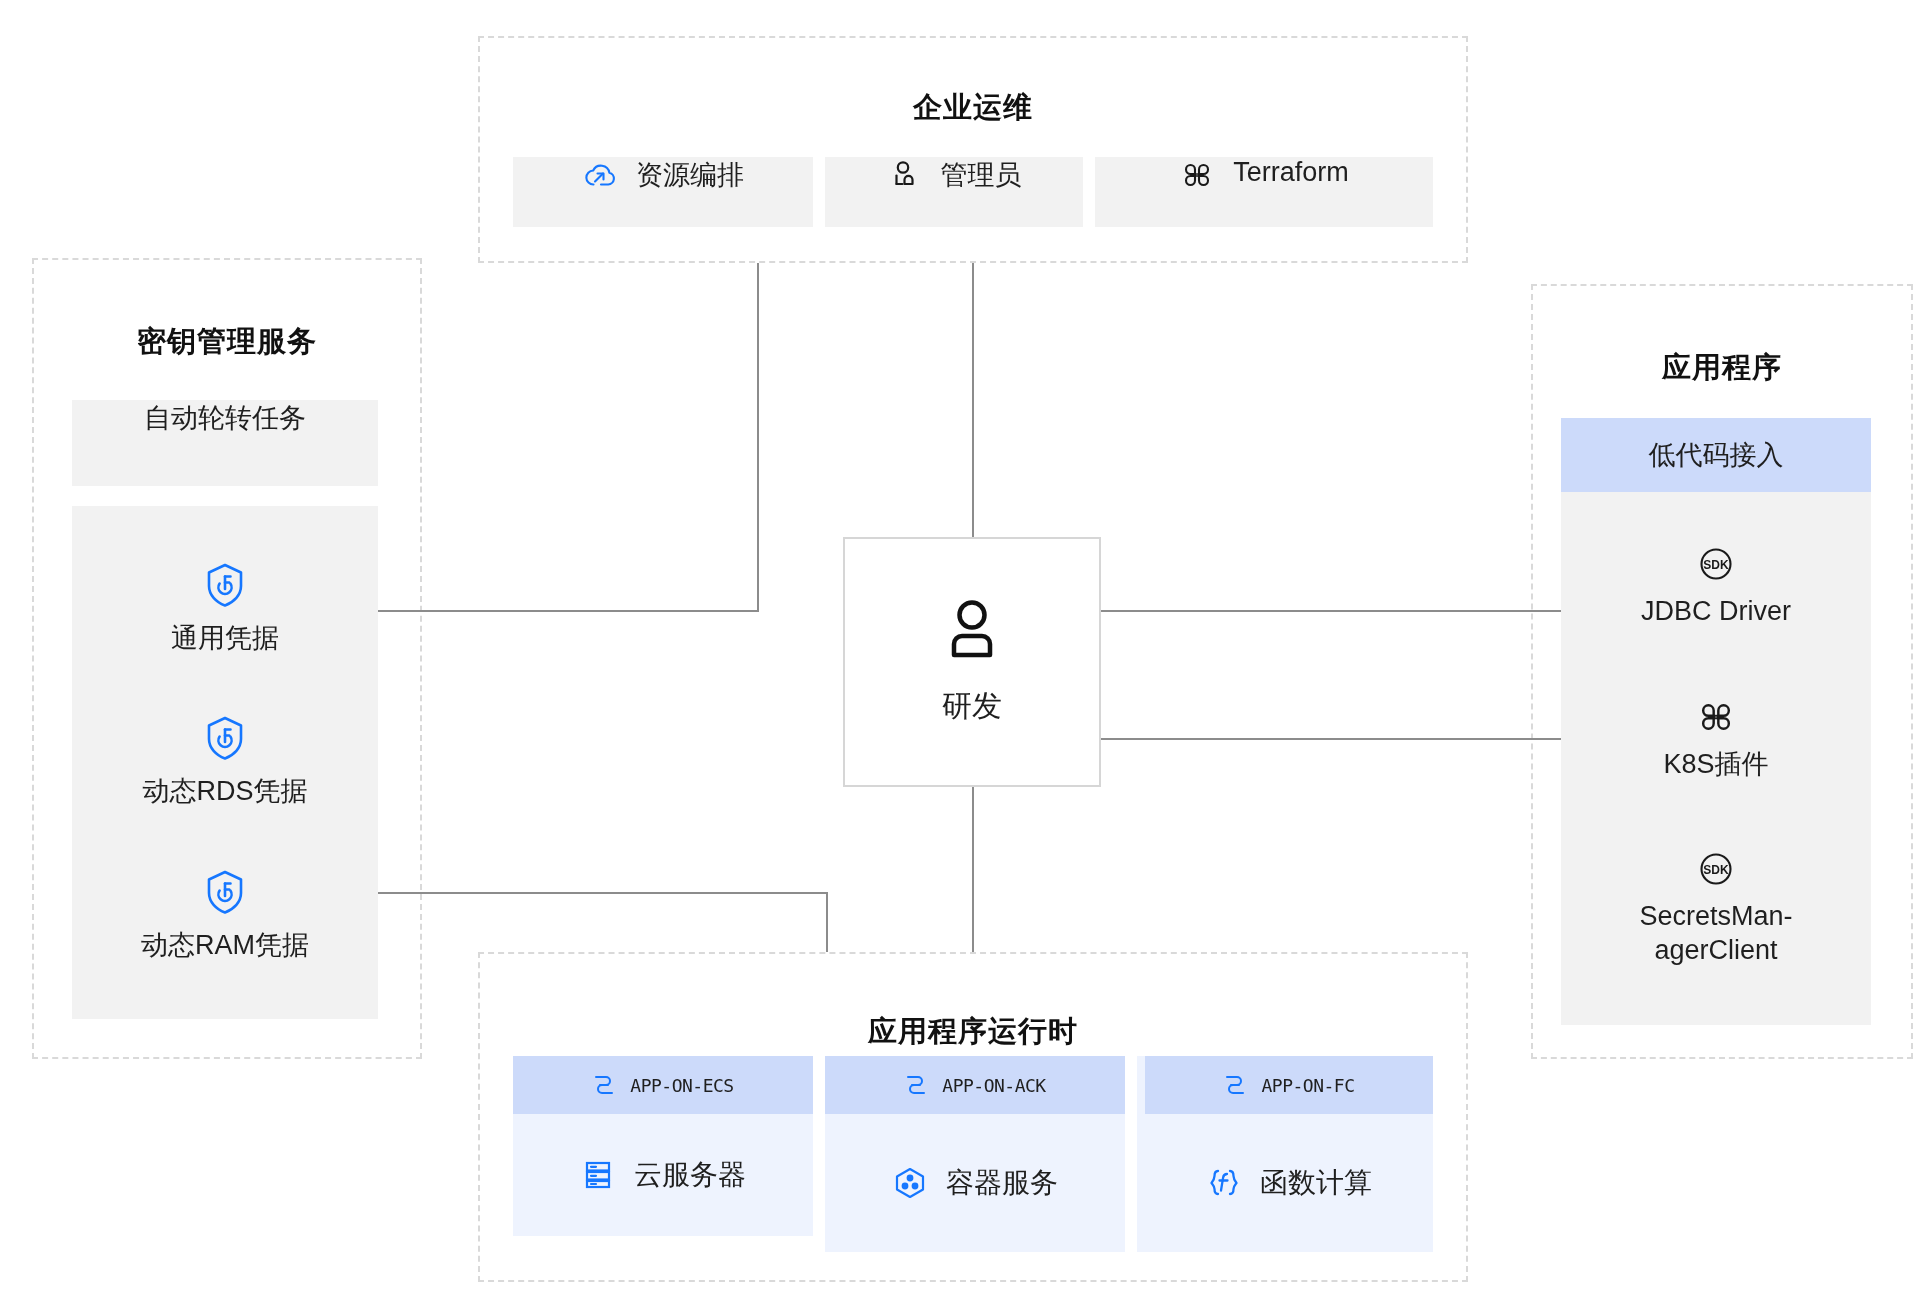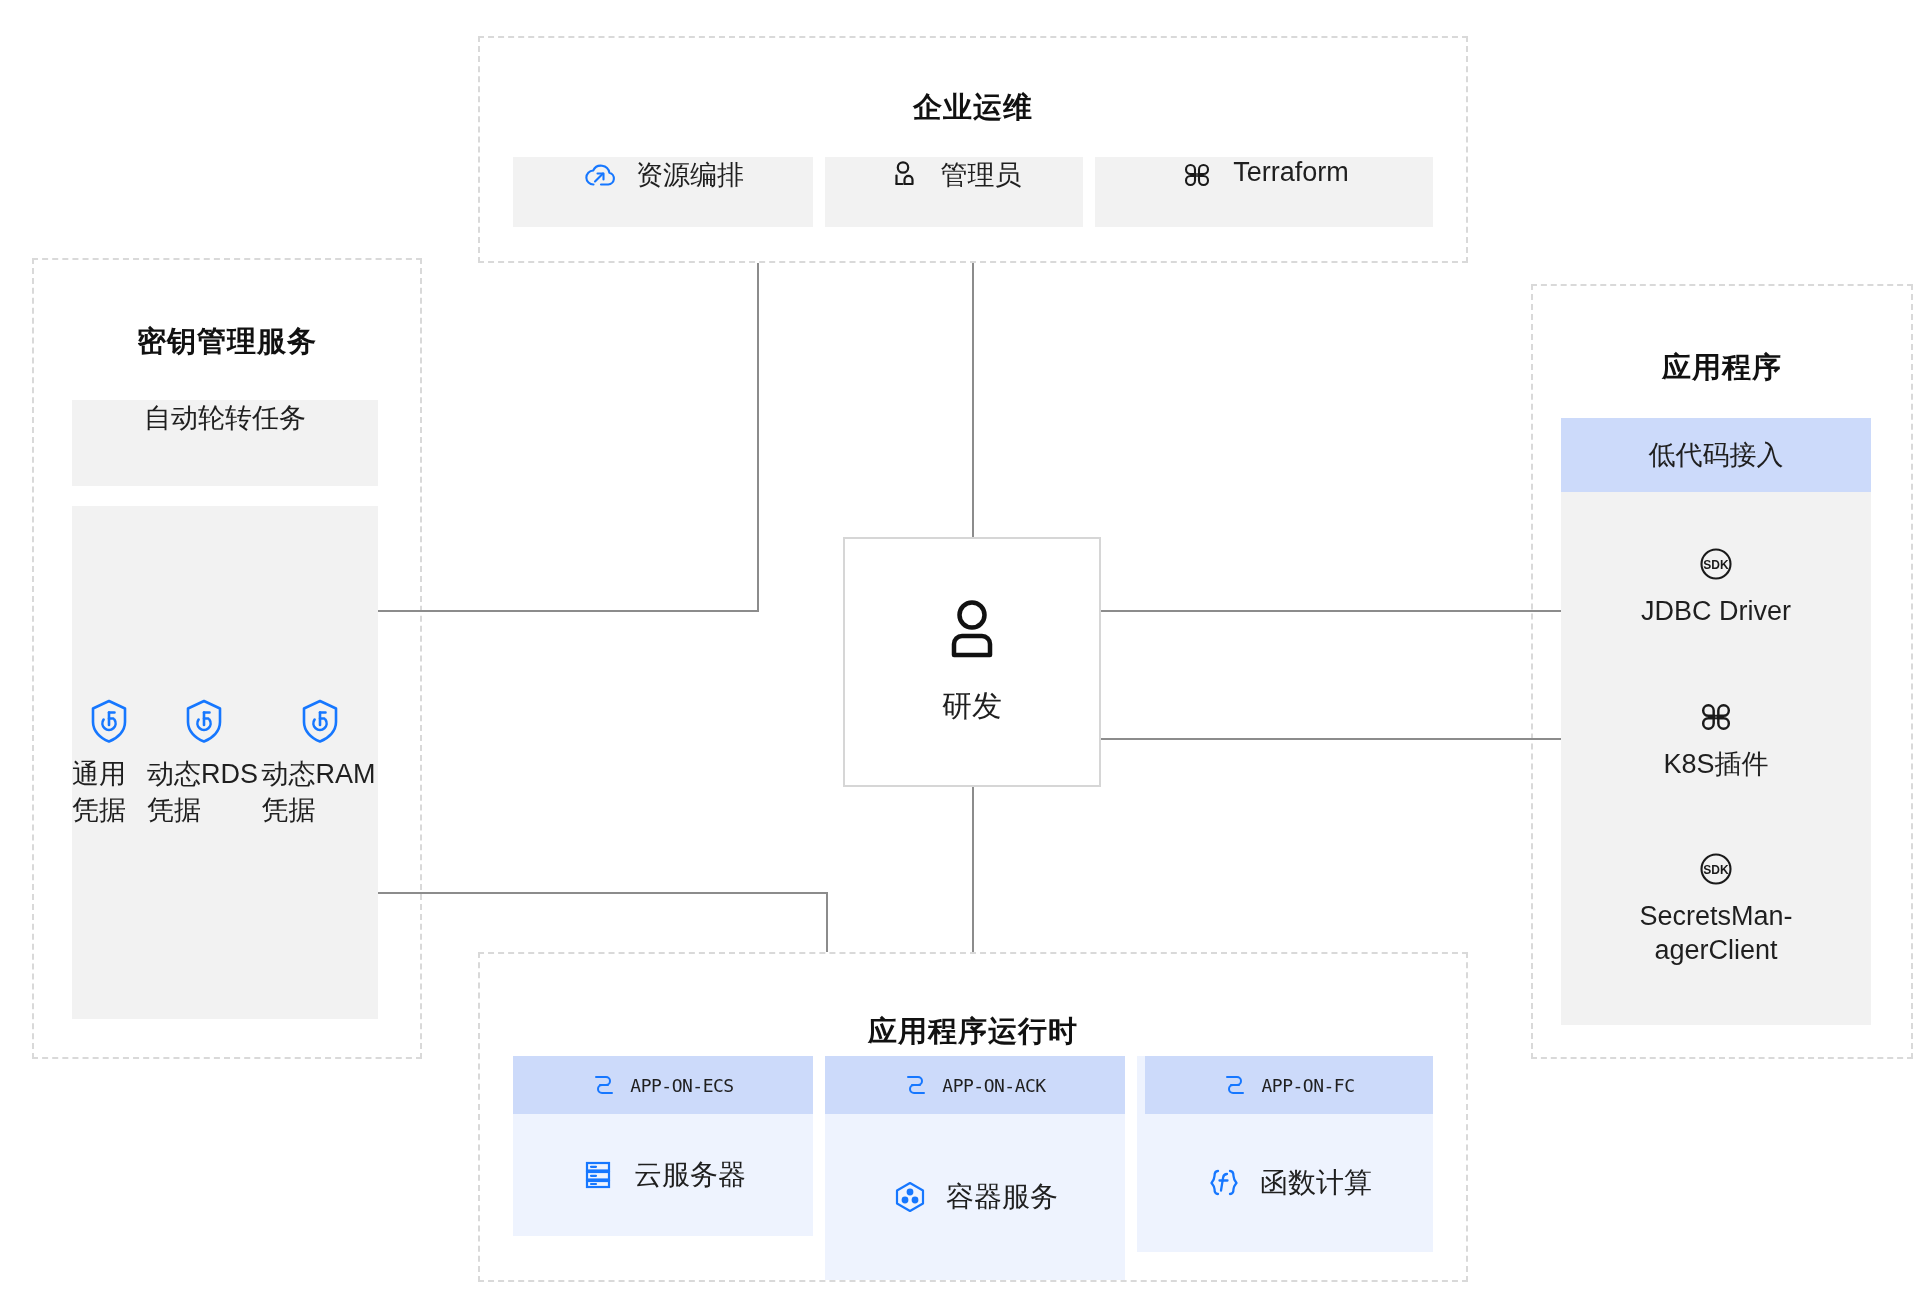"通用凭据" .kms-stack { flex-direction: row -> column }
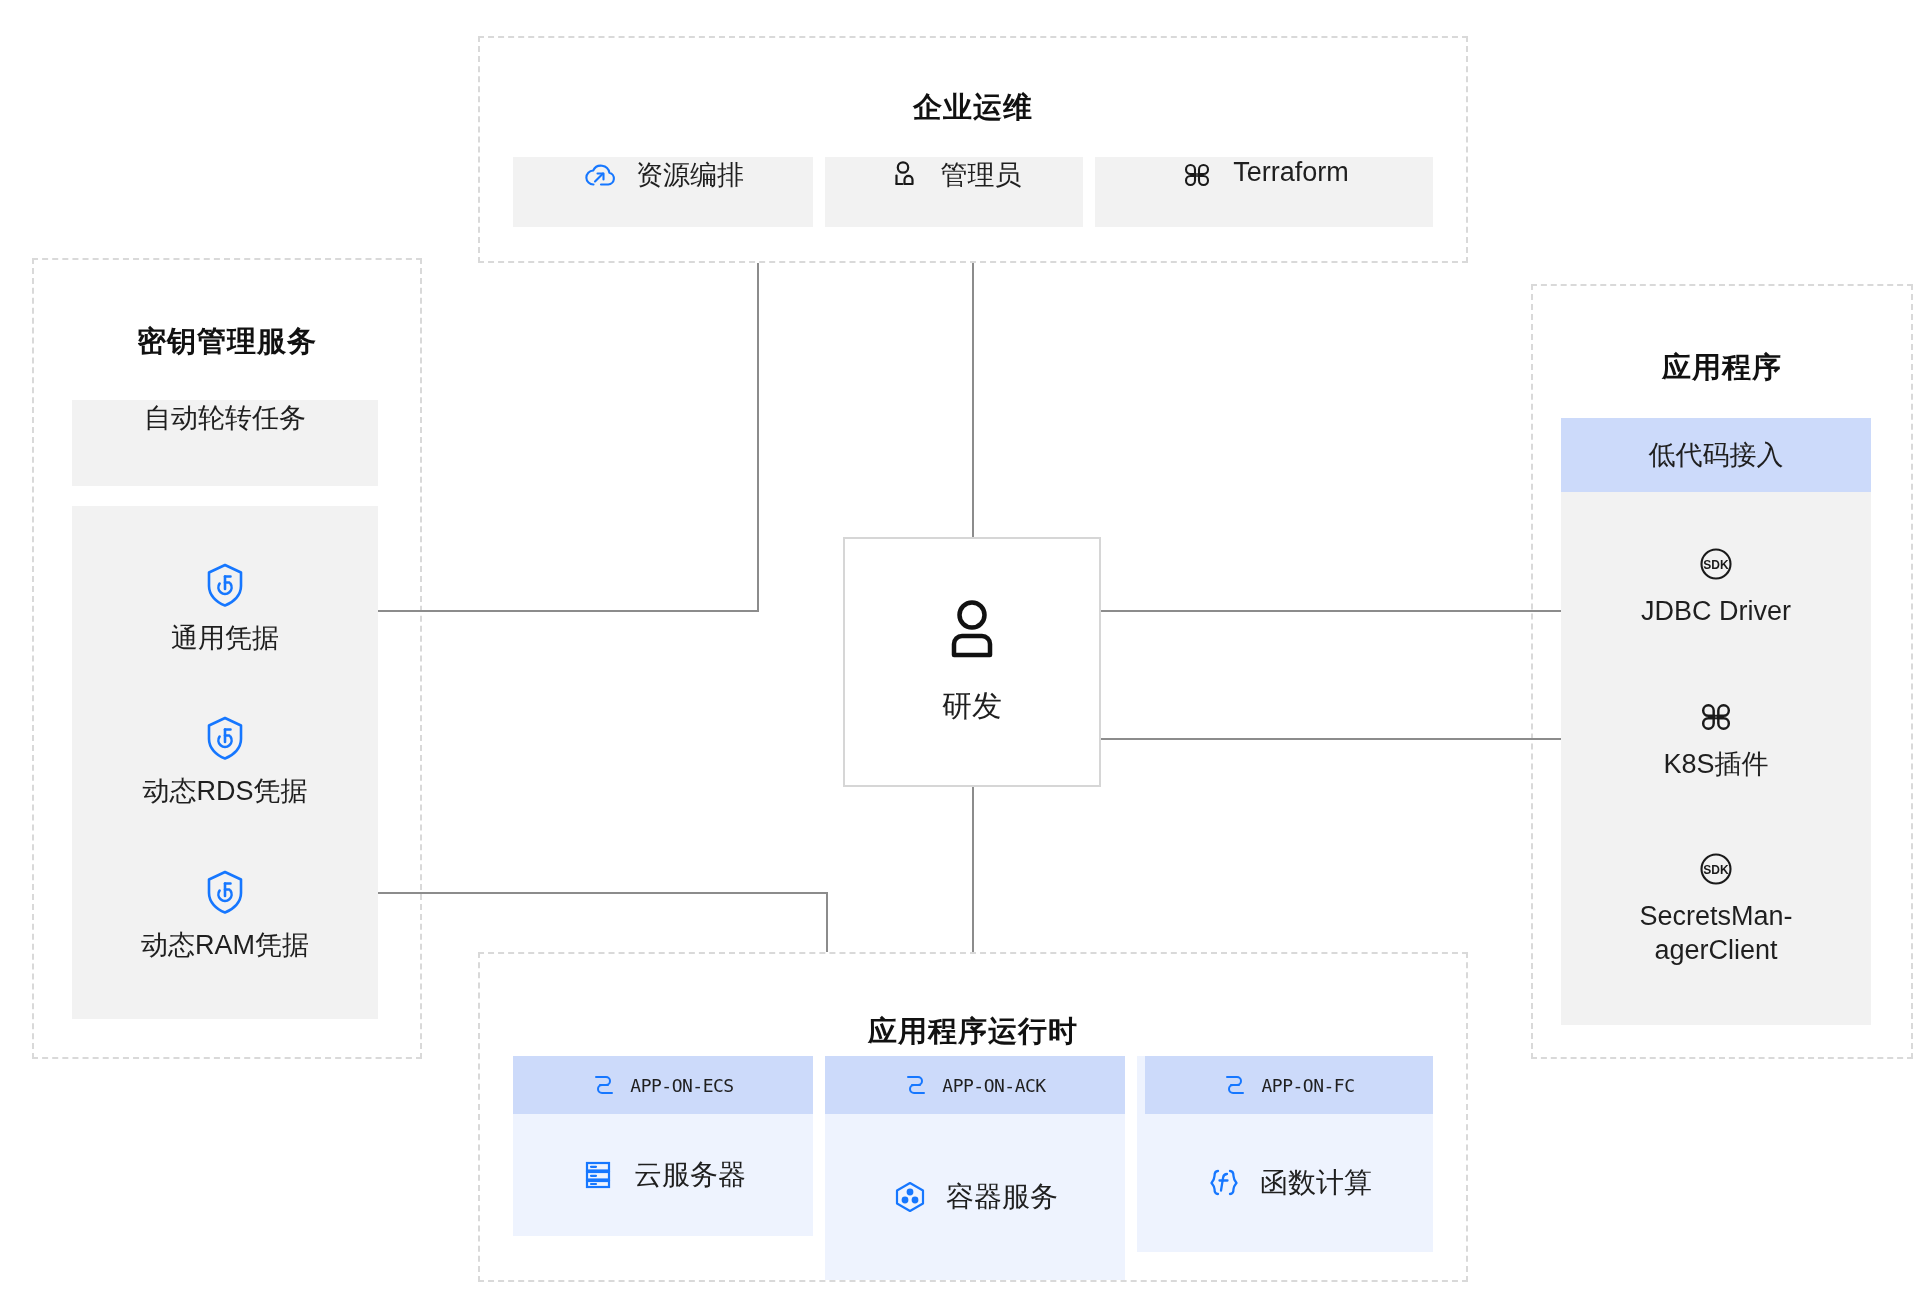"APP-ON-ACK" div.rt-card { height: 224px -> 196px }
